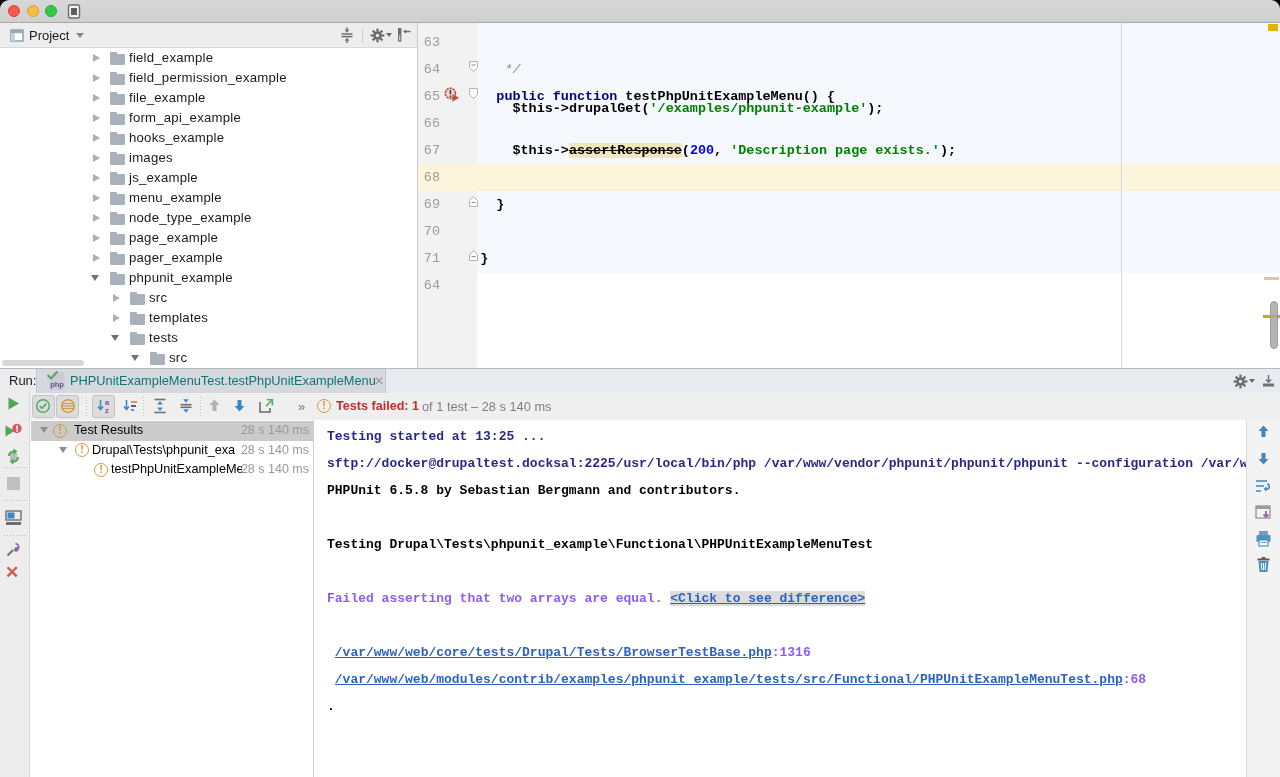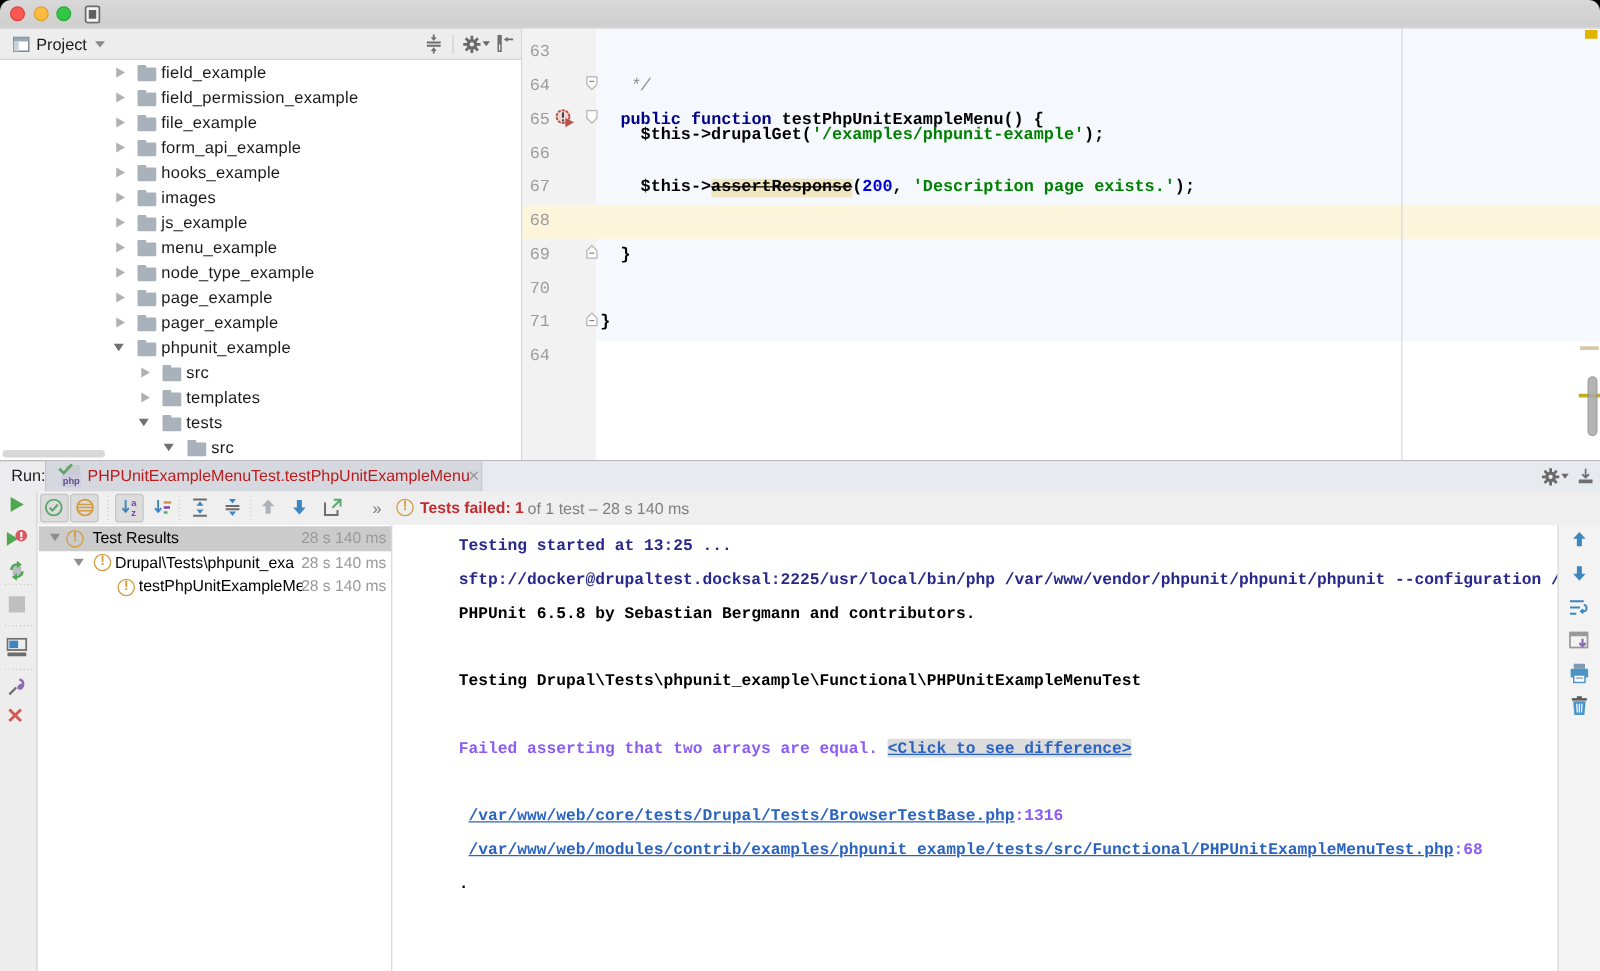"PHPUnitExampleMenuTest.testPhpUnitExampl" div.abs { color: #b91c1c -> #0f766e }
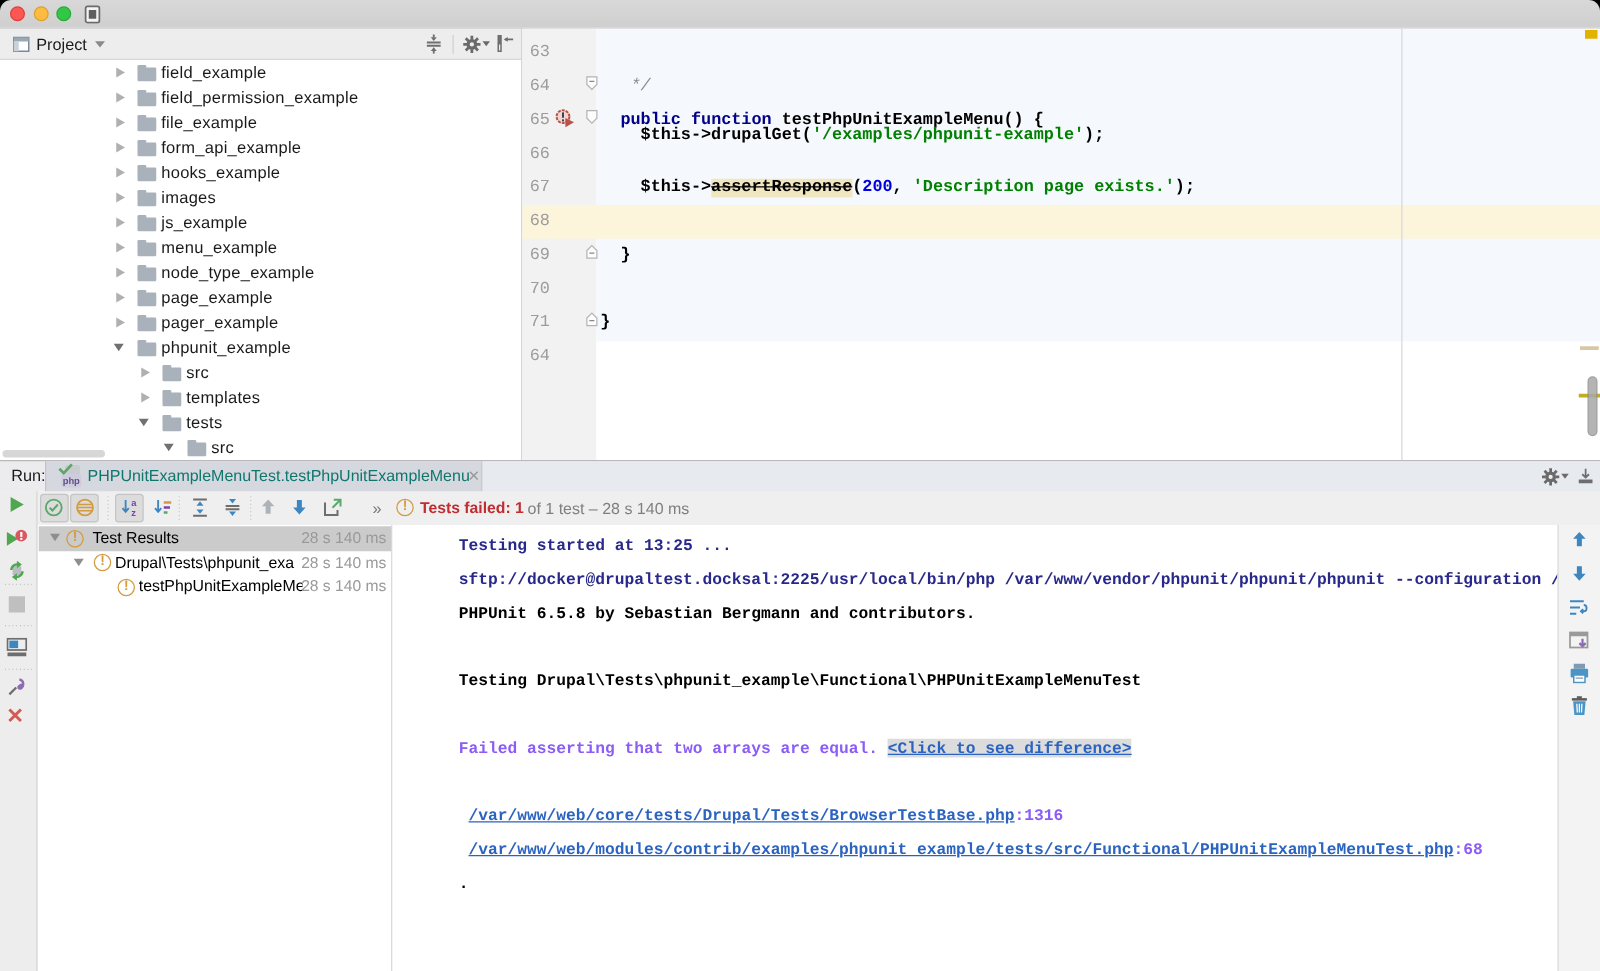"Testing started at 13:25 ..." .conline { margin-left: 40px -> none }
